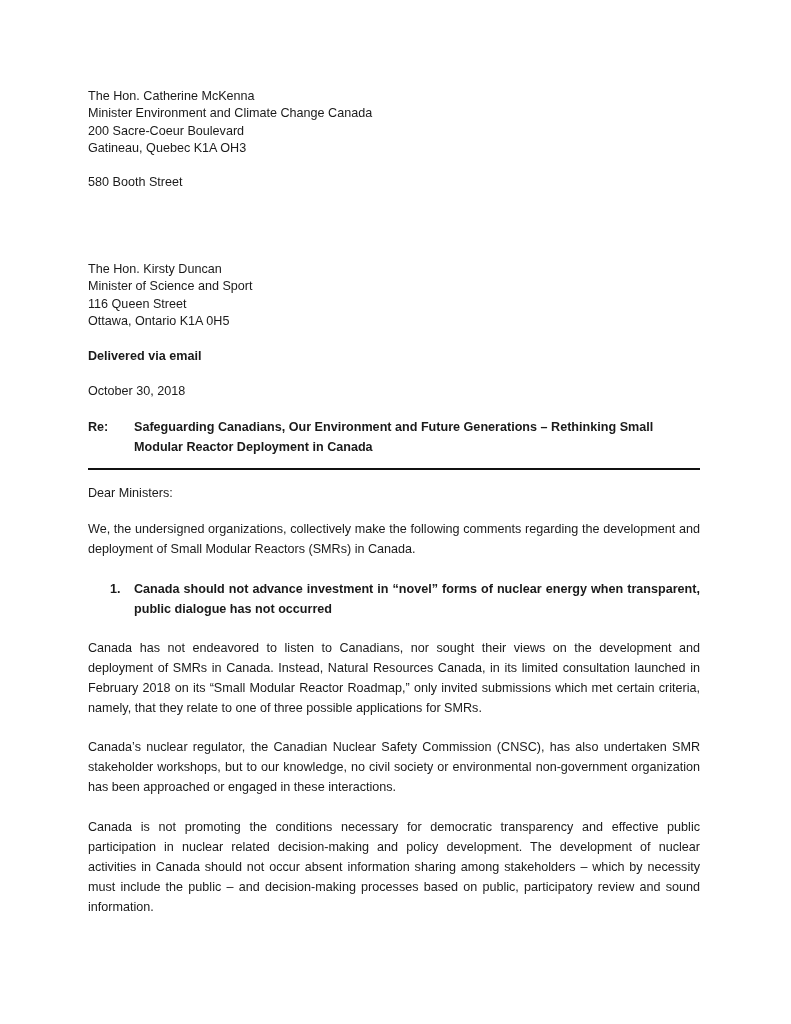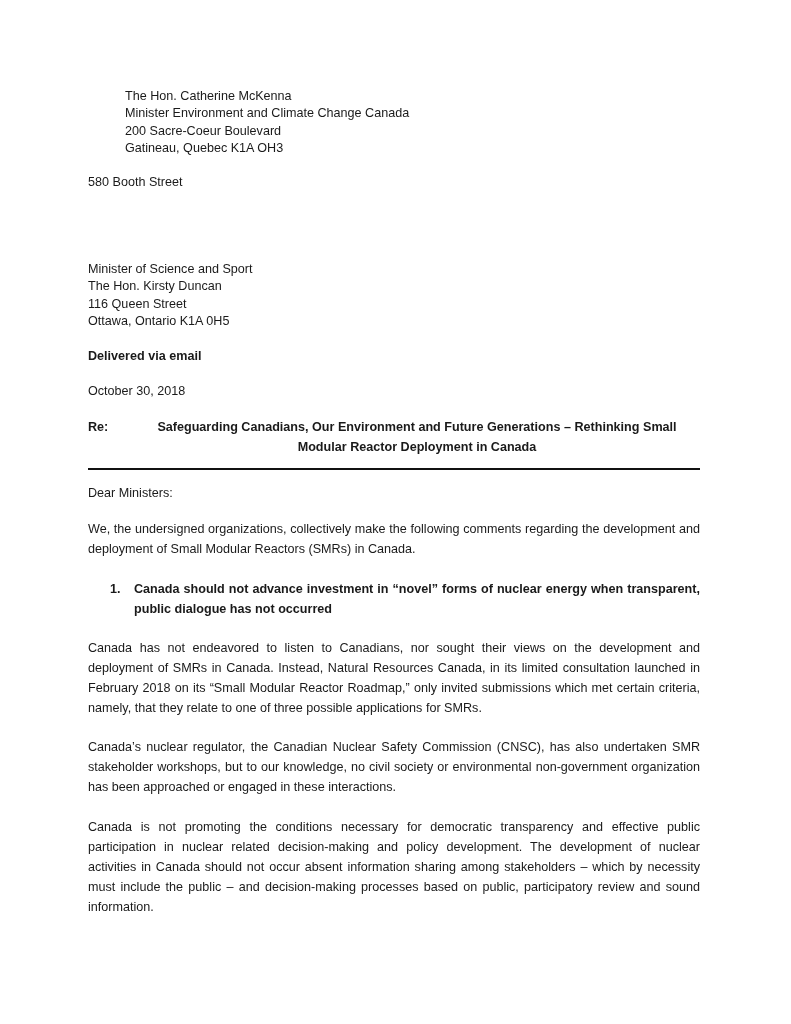"The Hon. Catherine McKenna" div.block { margin-left: 37px -> none }
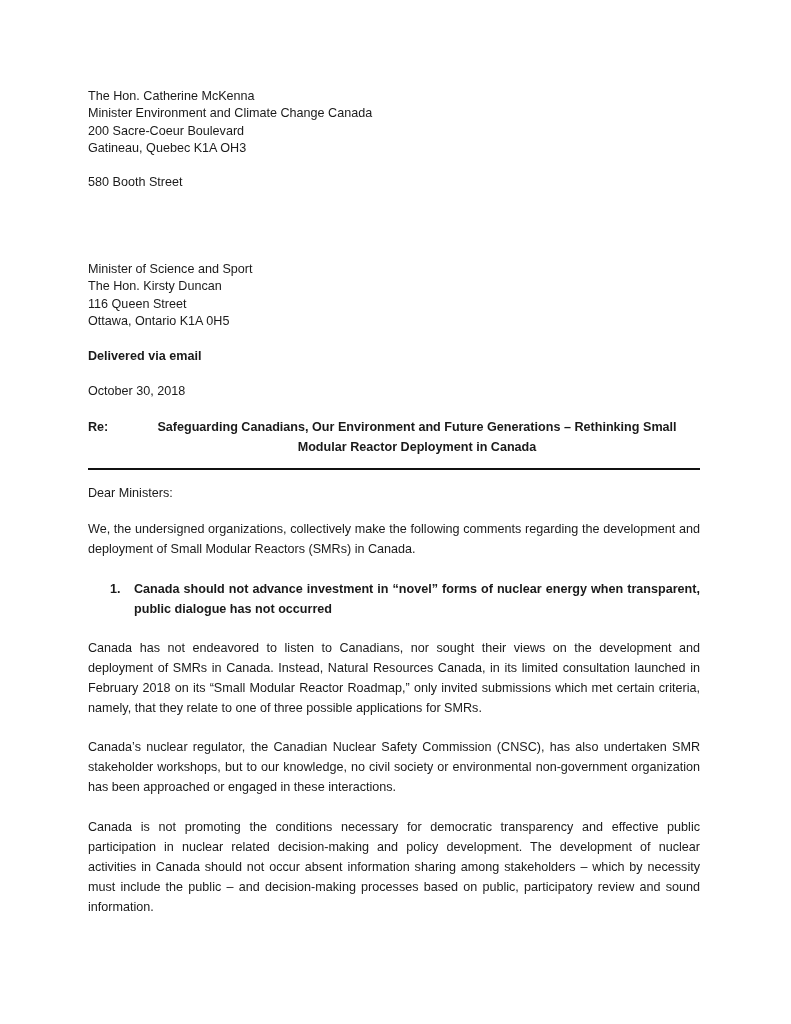"Minister of Science and Sport" div.line { order: before "The Hon. Kirsty Duncan" -> after "The Hon. Kirsty Duncan" }
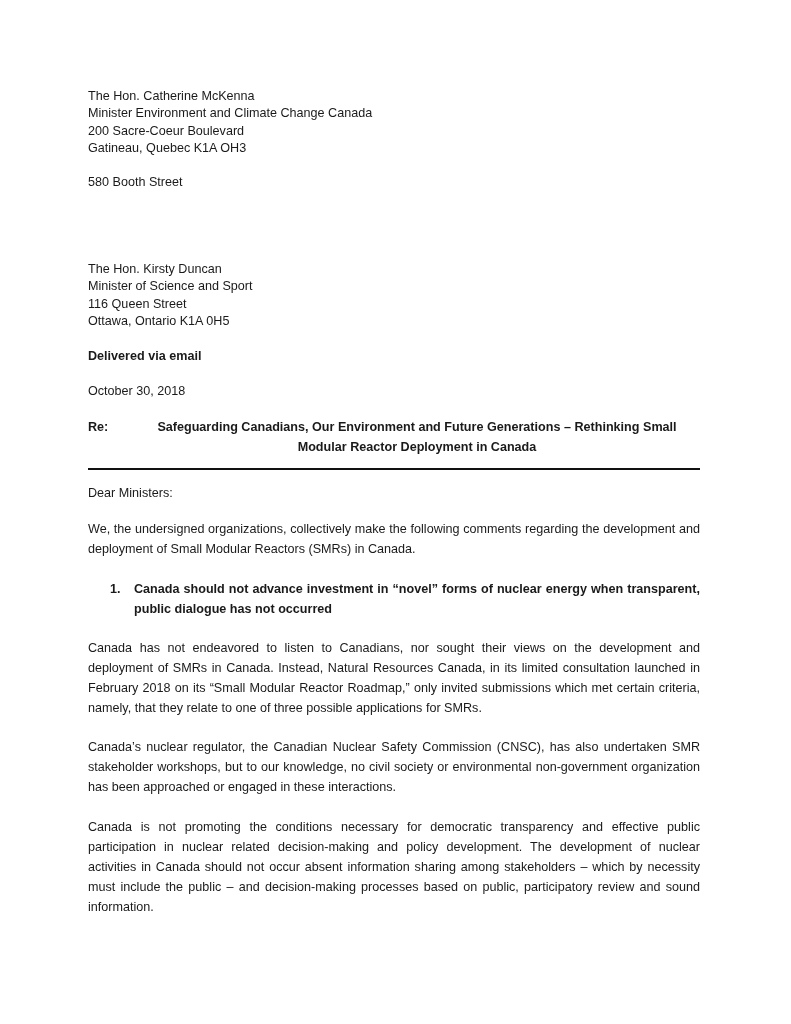"Re:" div.re-row { text-align: center -> none }
